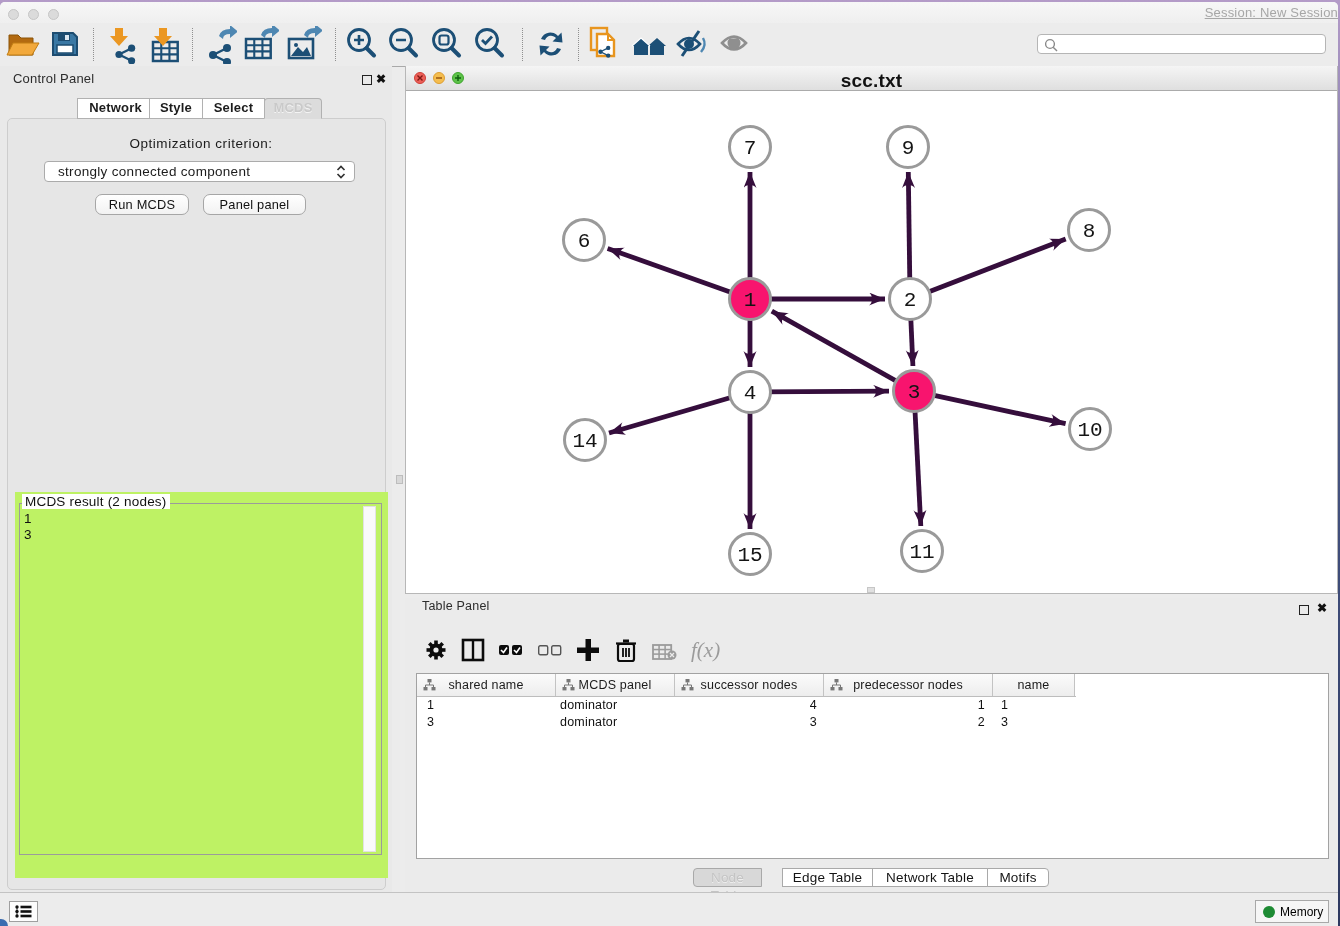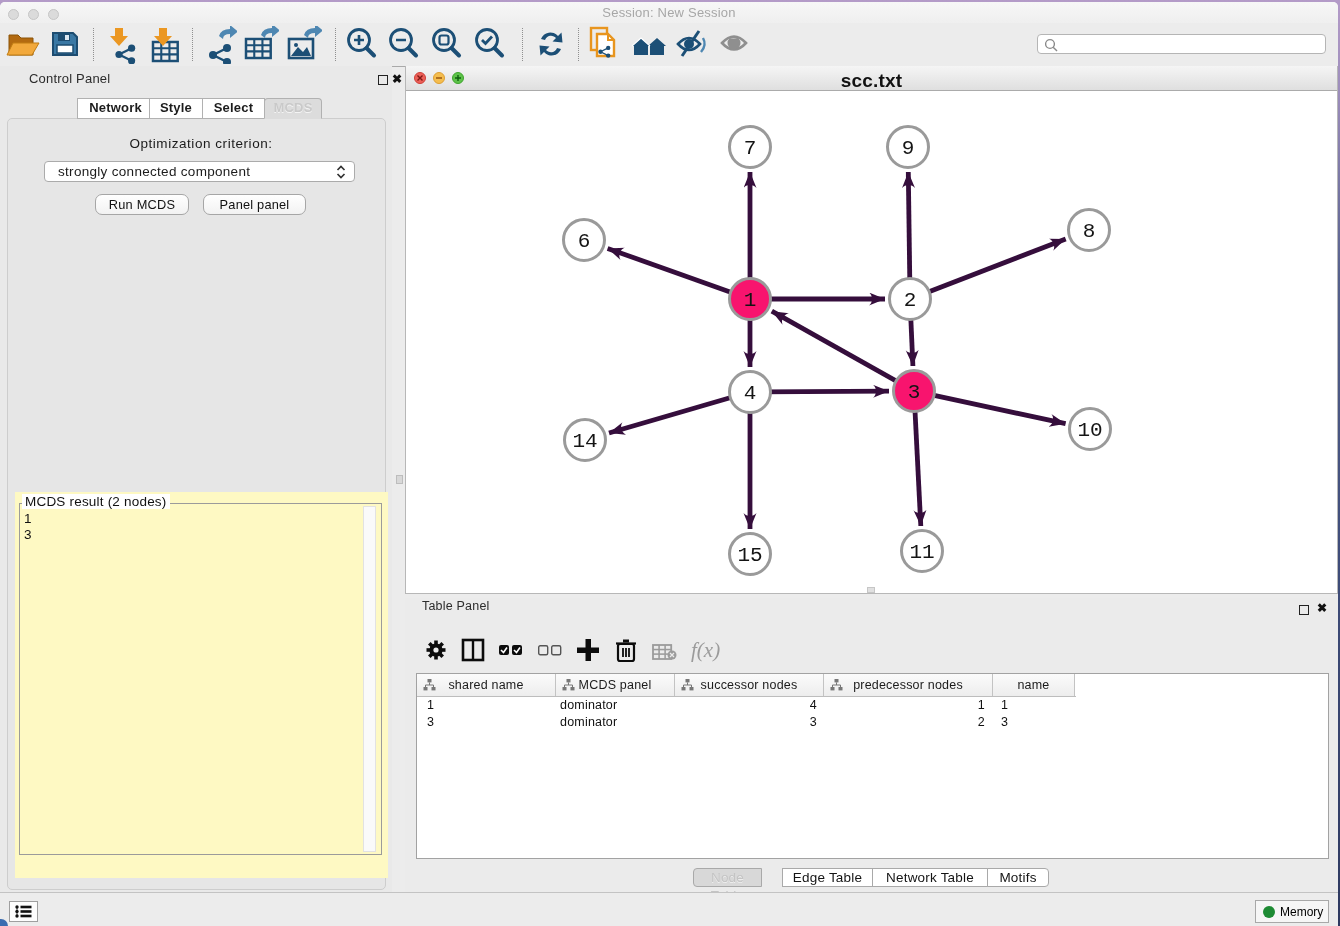"Session: New Session" #wtitle { text-align: center -> right; text-decoration: none -> underline }
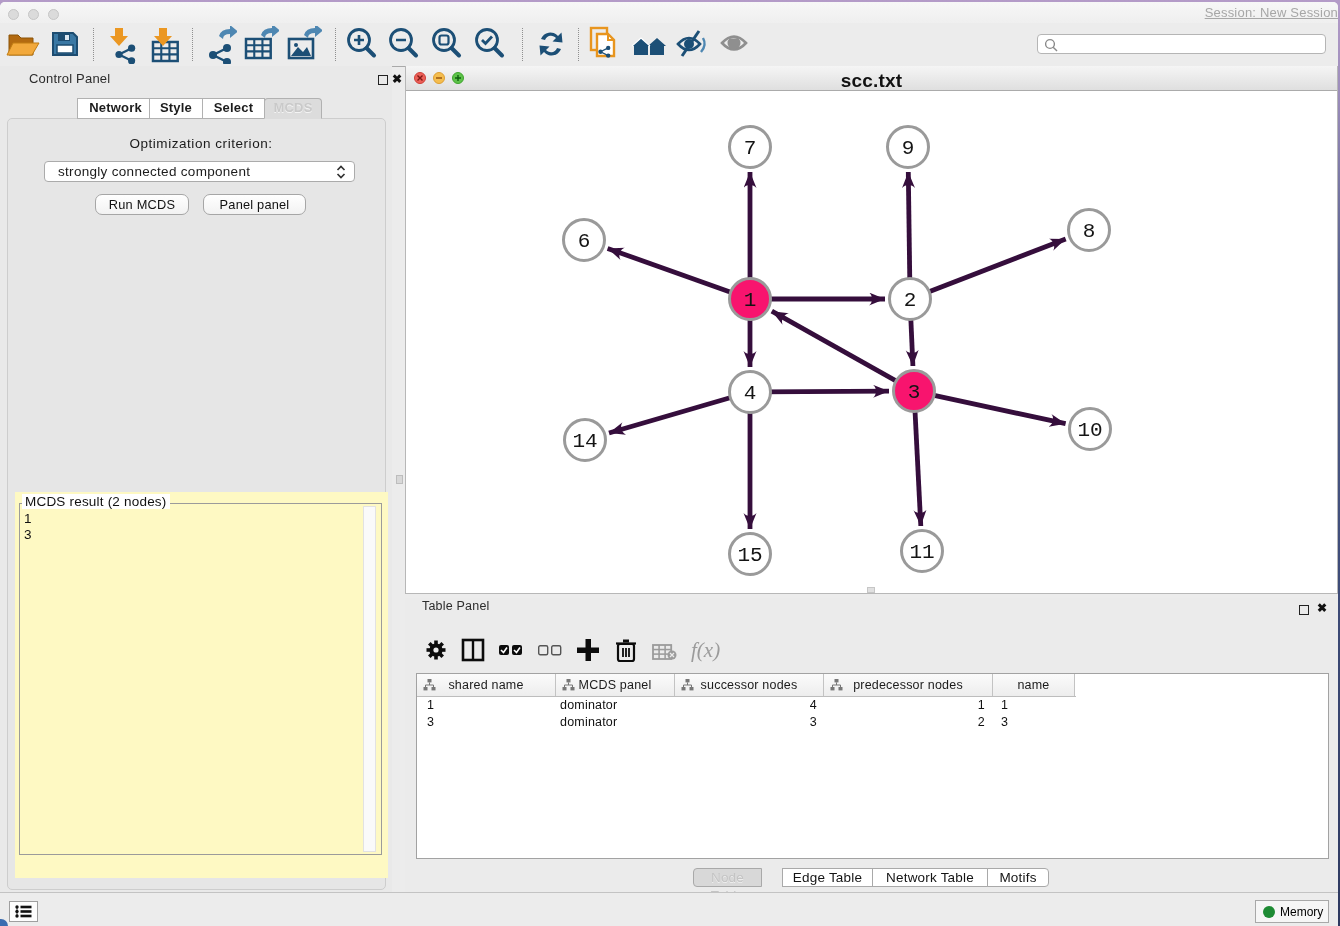"Control Panel" #cphead { margin-left: 16px -> none }
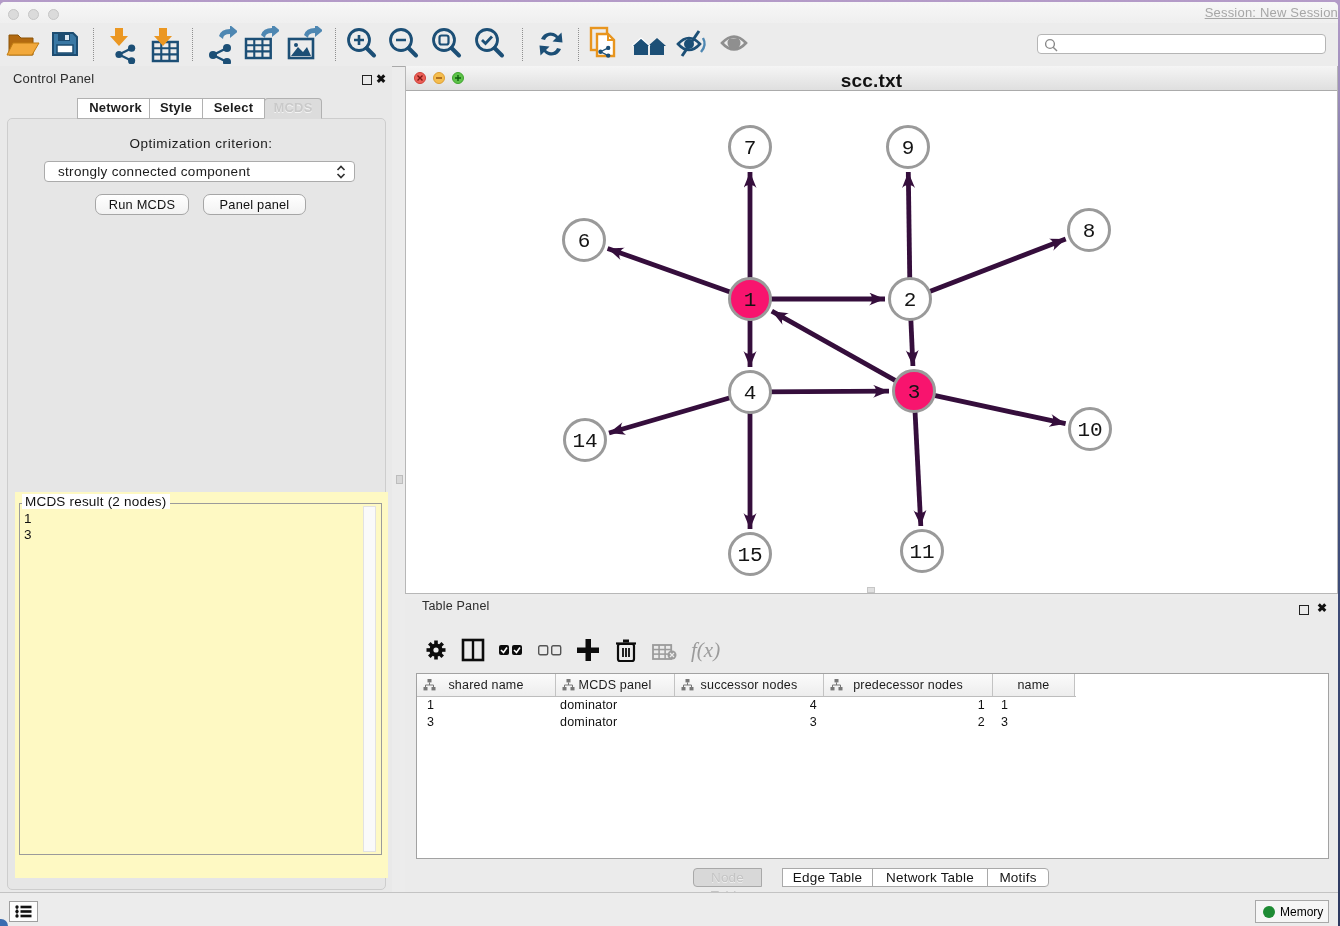"MCDS result (2 nodes)" #mcdsbox { background: #fef9c3 -> #bef264 }
